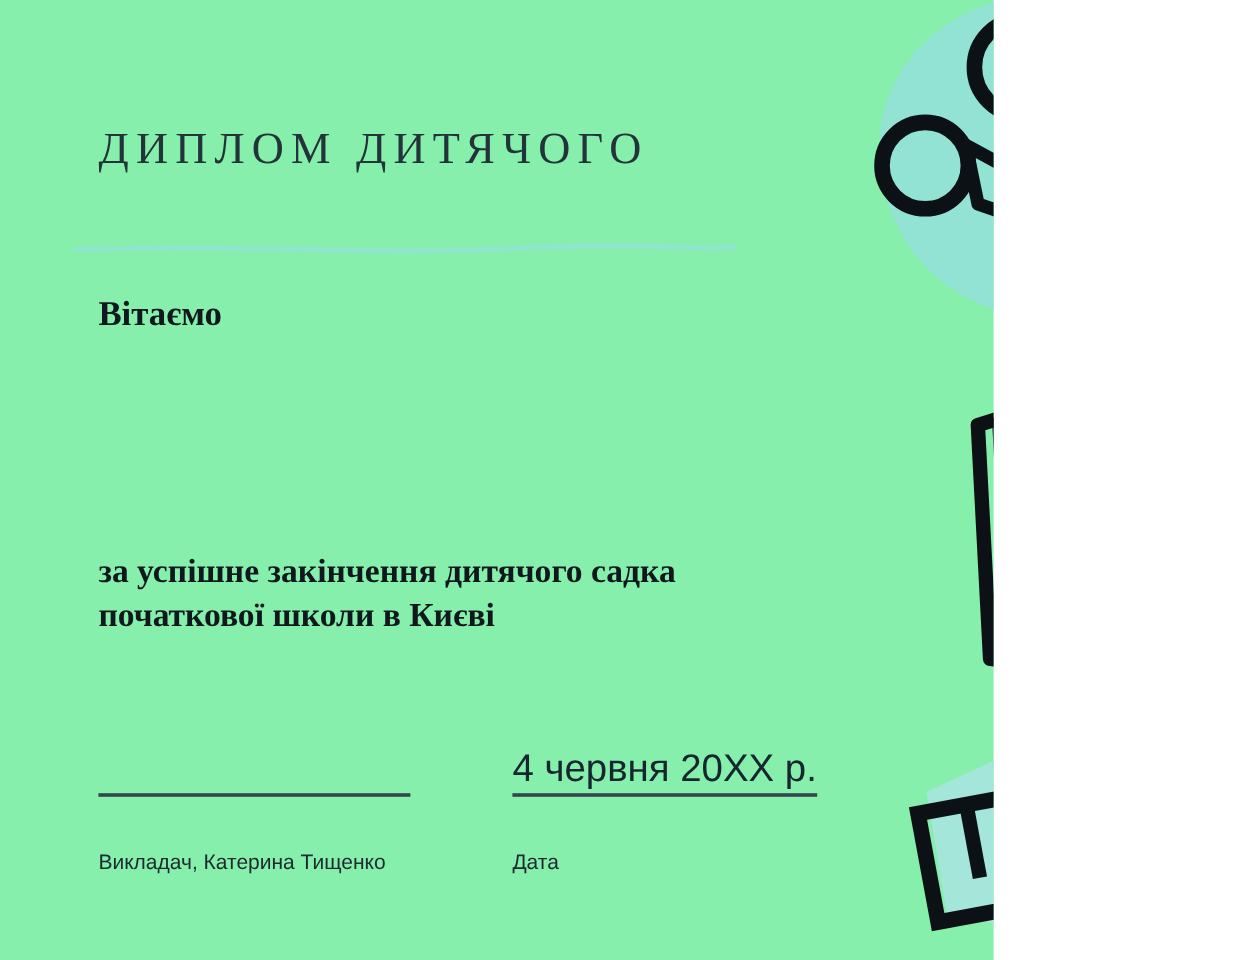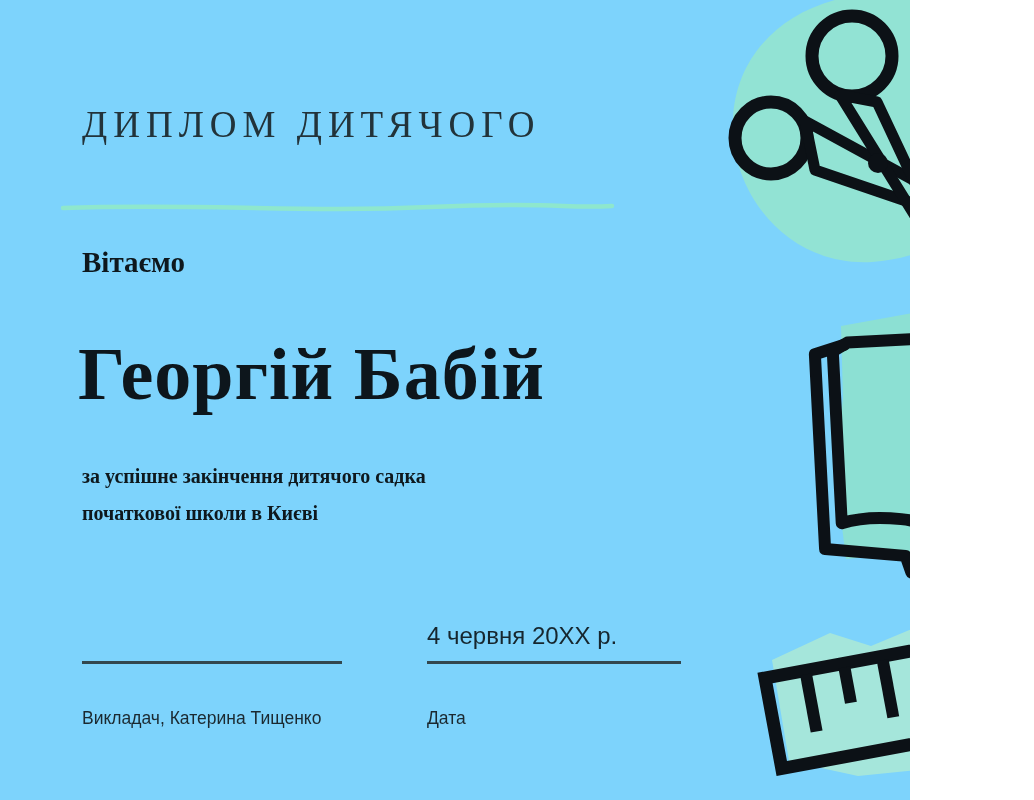"ДИПЛОМ ДИТЯЧОГО" .page { background: #7dd3fc -> #86efac; width: 910px -> 828px }
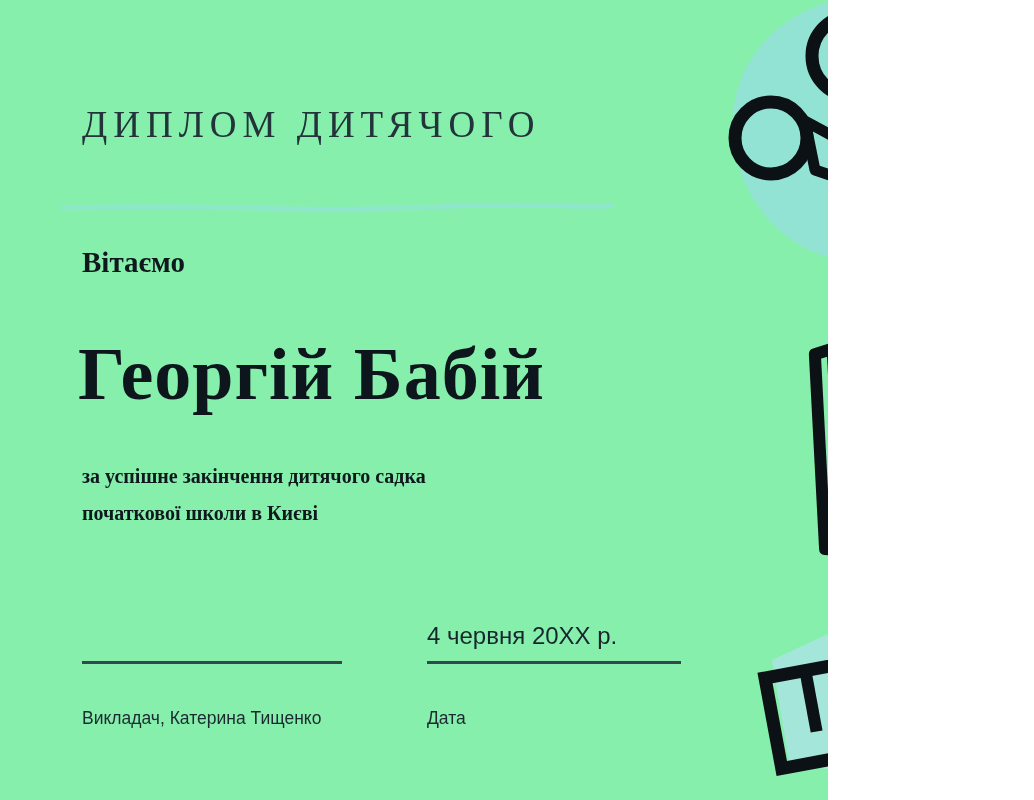"Георгій Бабій" div.abs { html: <div>Георгій Бабій</div> -> none }
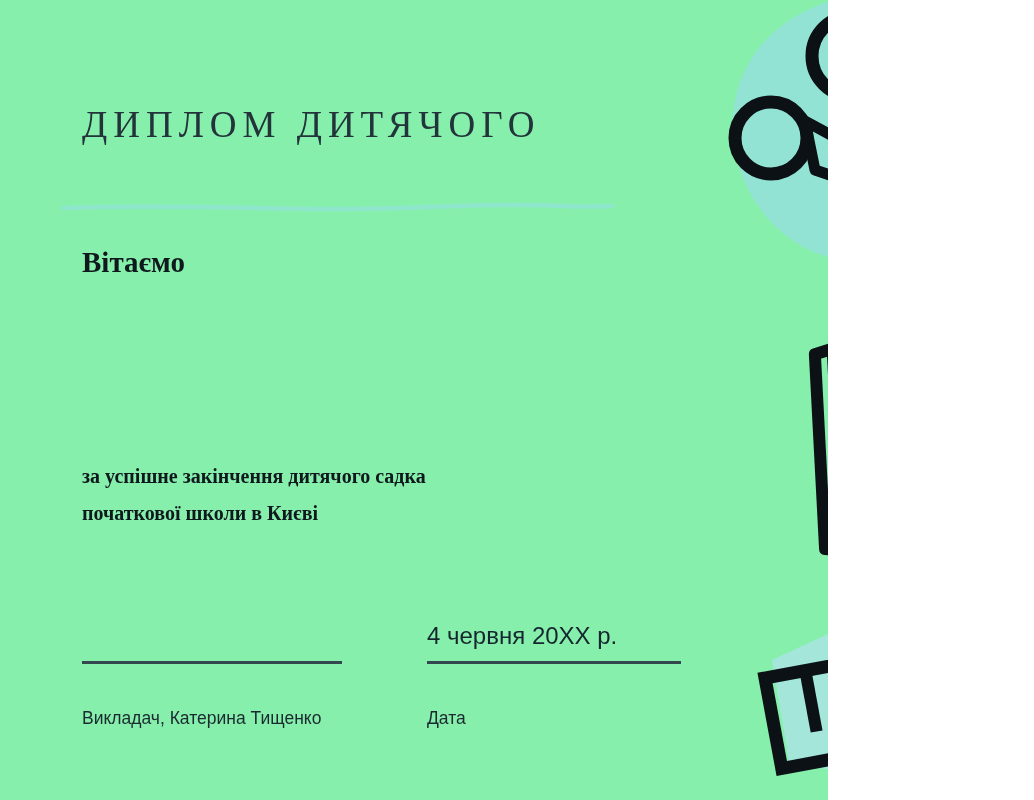"за успішне закінчення дитячого садка" .desc { font-size: 20px -> 28px }
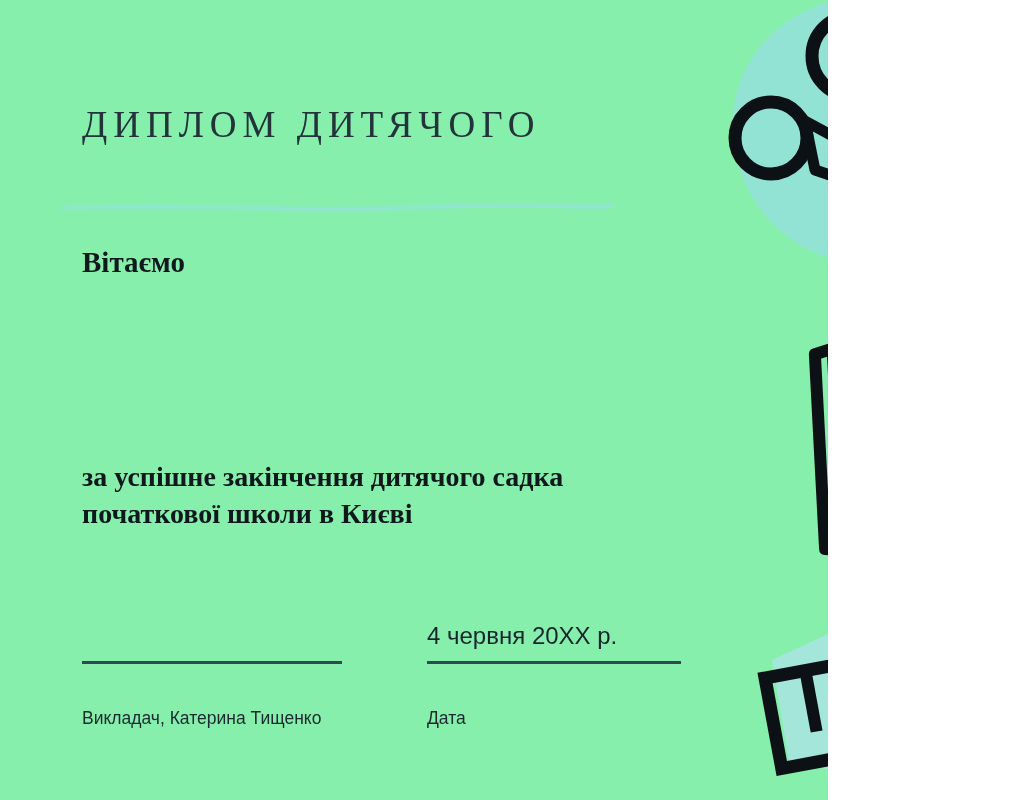"4 червня 20XX р." .date-value { font-size: 24px -> 32px }
